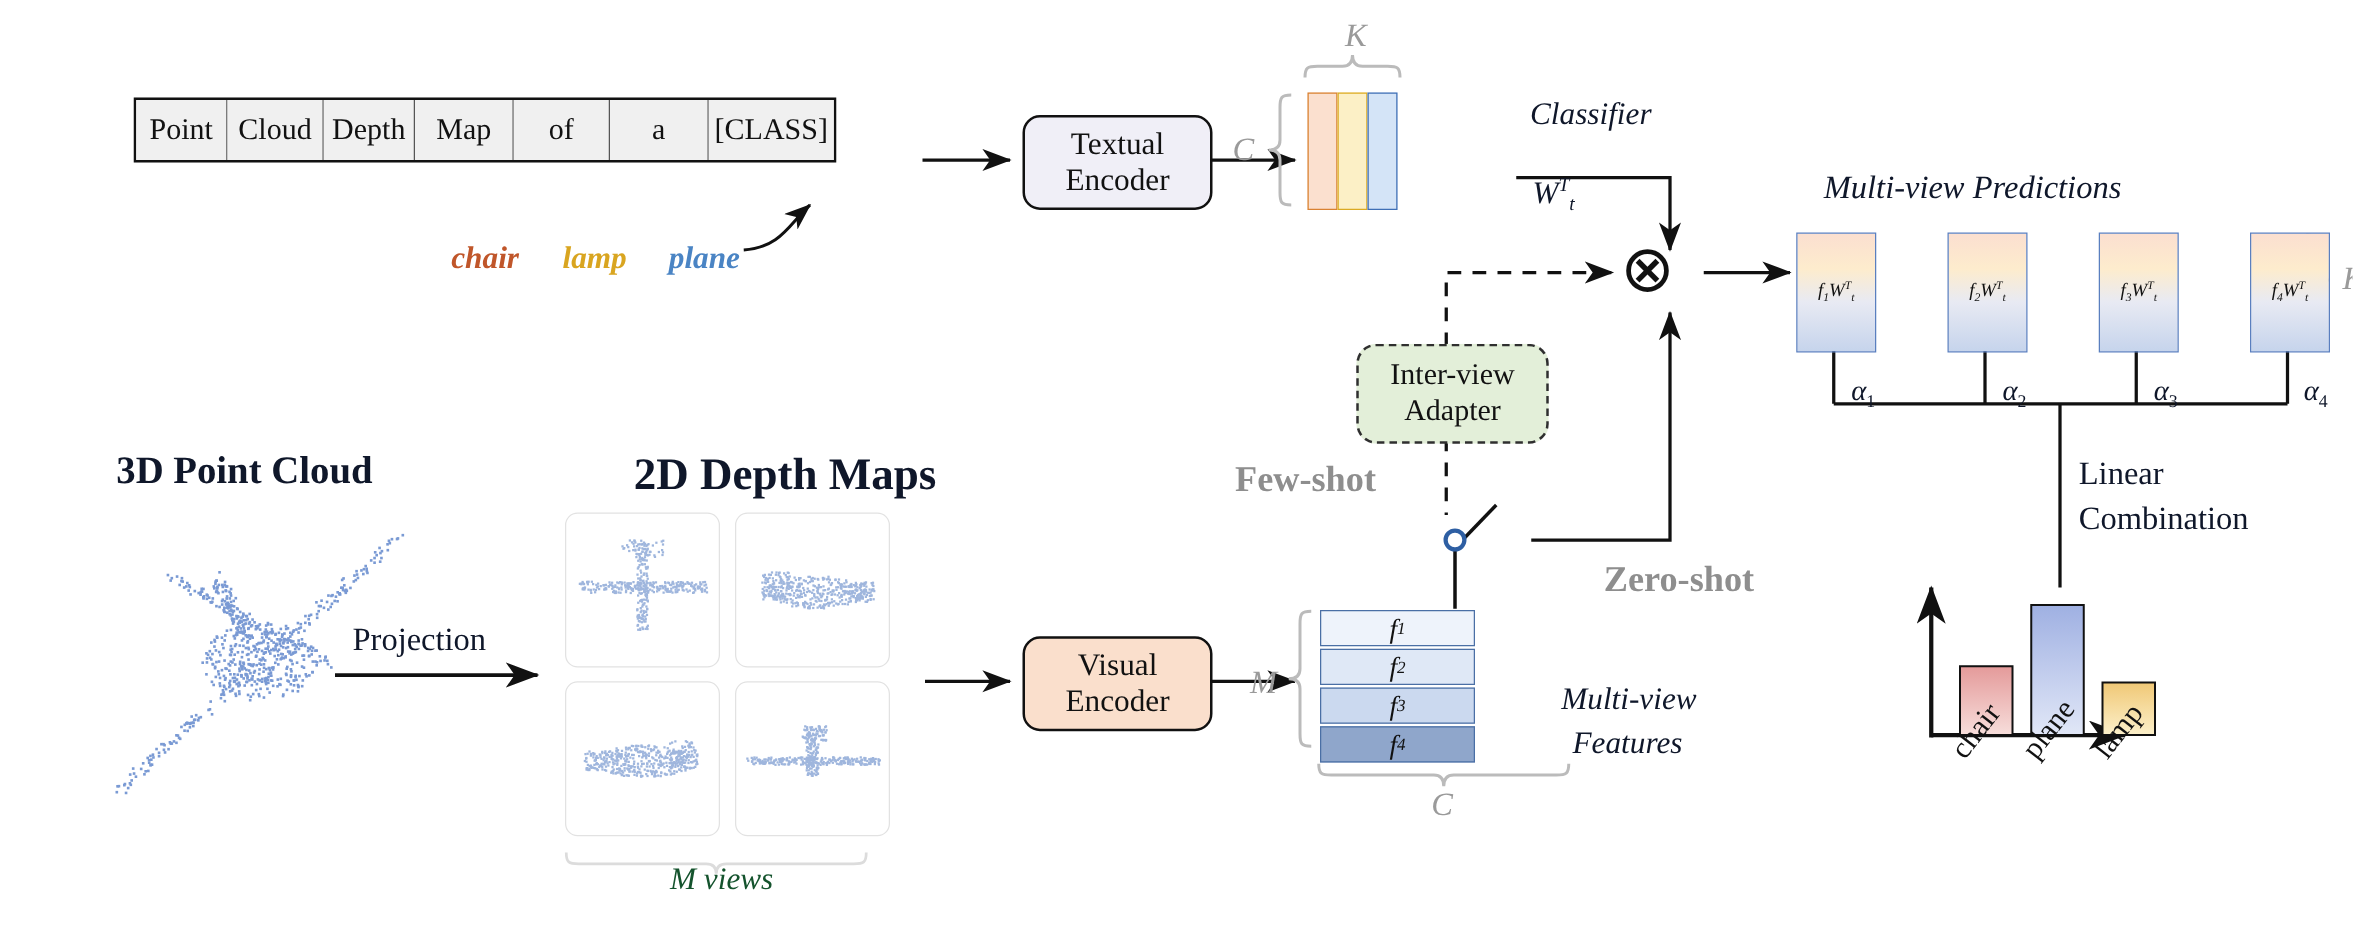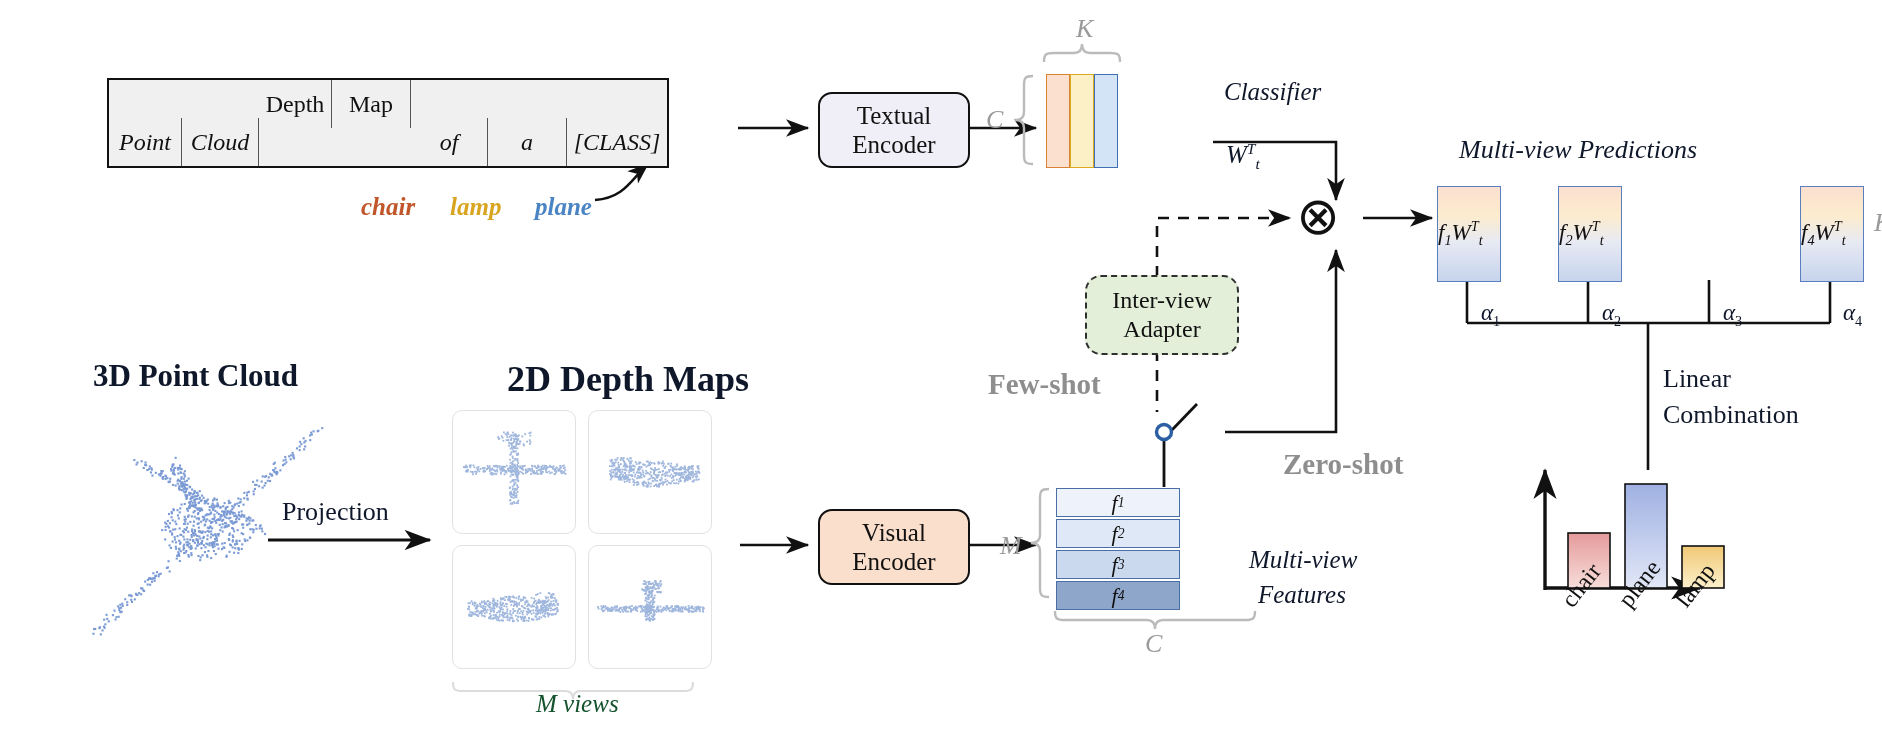"Point" .tok.it { font-style: italic -> none; margin-top: 38px -> none }
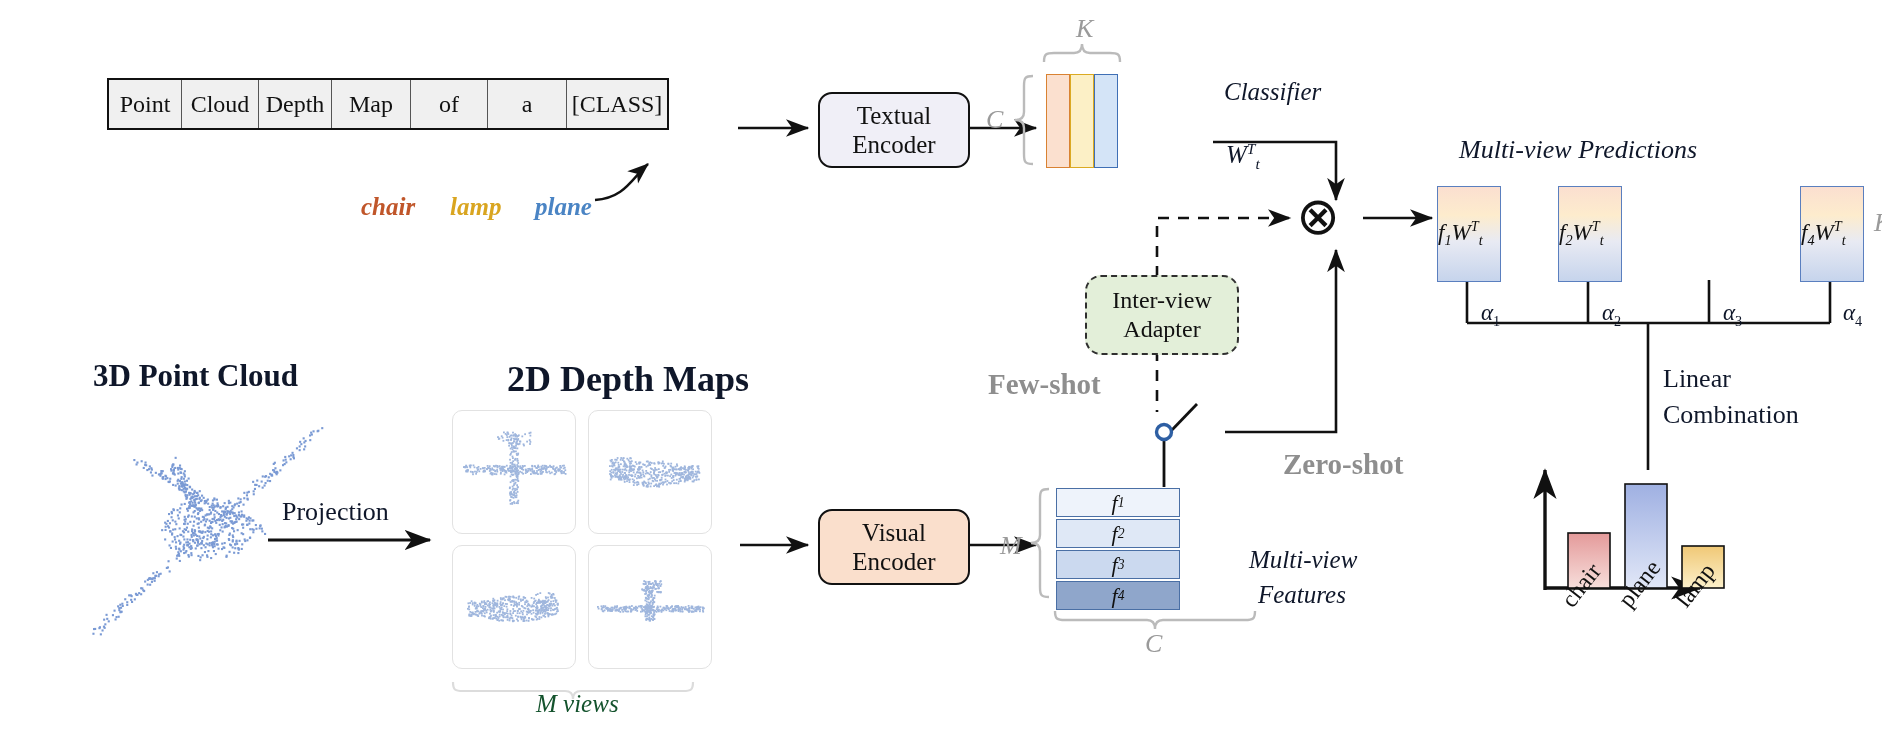"f1WTt" .predbox { font-size: 23px -> 15px; justify-content: flex-start -> center }
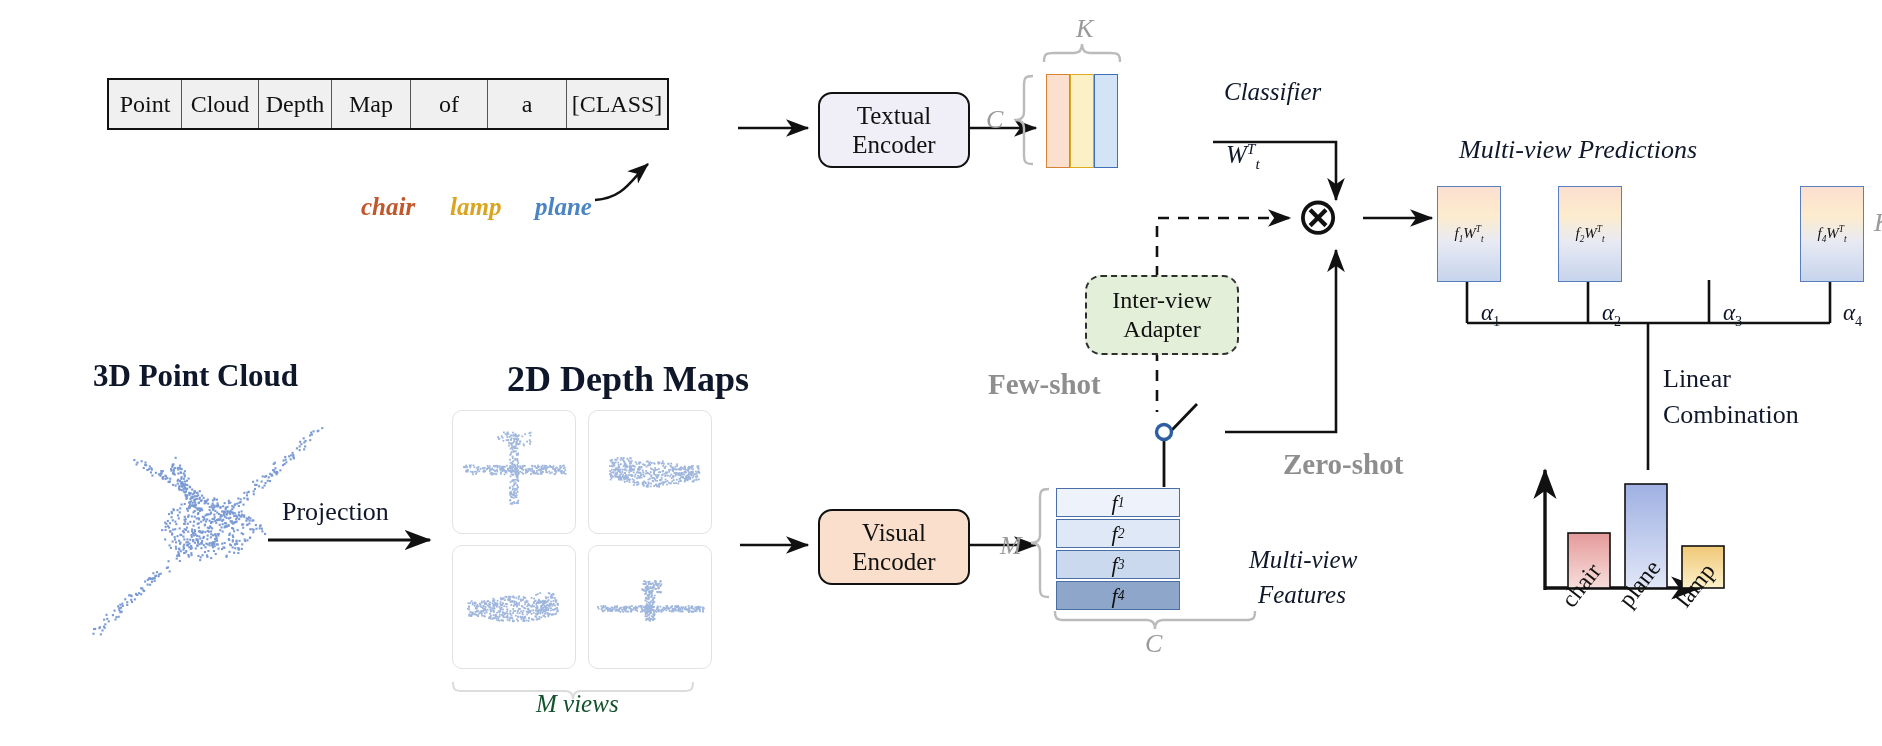"f3WTt" div.predbox { html: none -> <div> <span><span>f</span><sub>3</sub><span>W</span><sup>T</sup><sub>t</sub></span> </div> }
